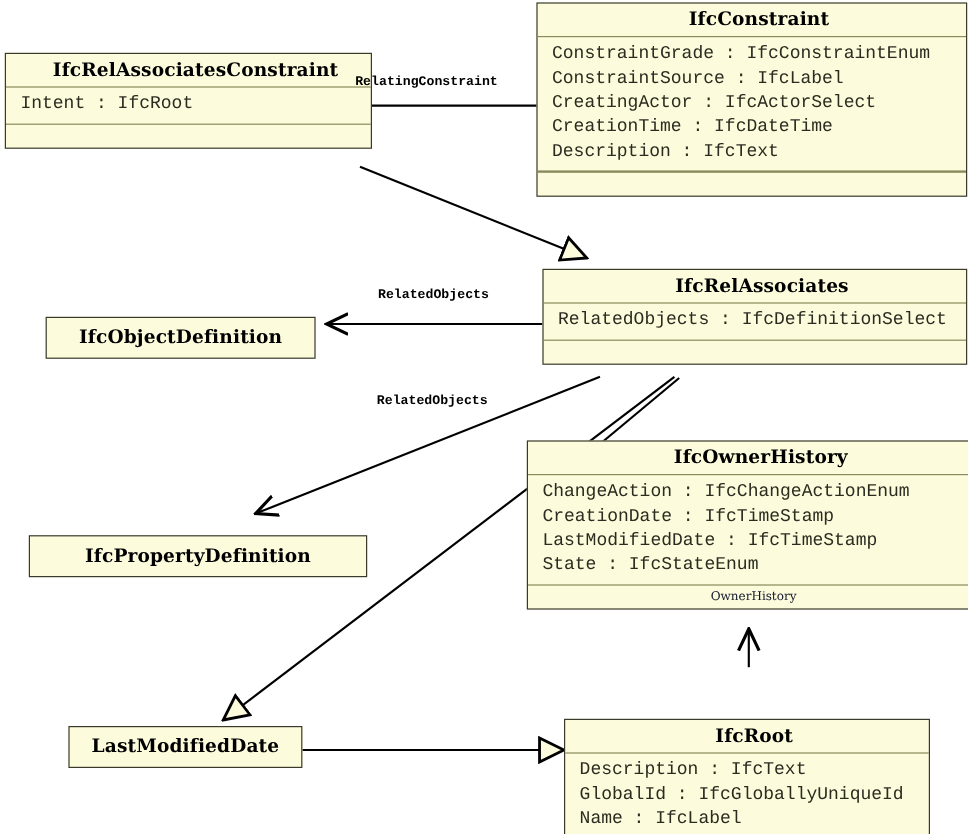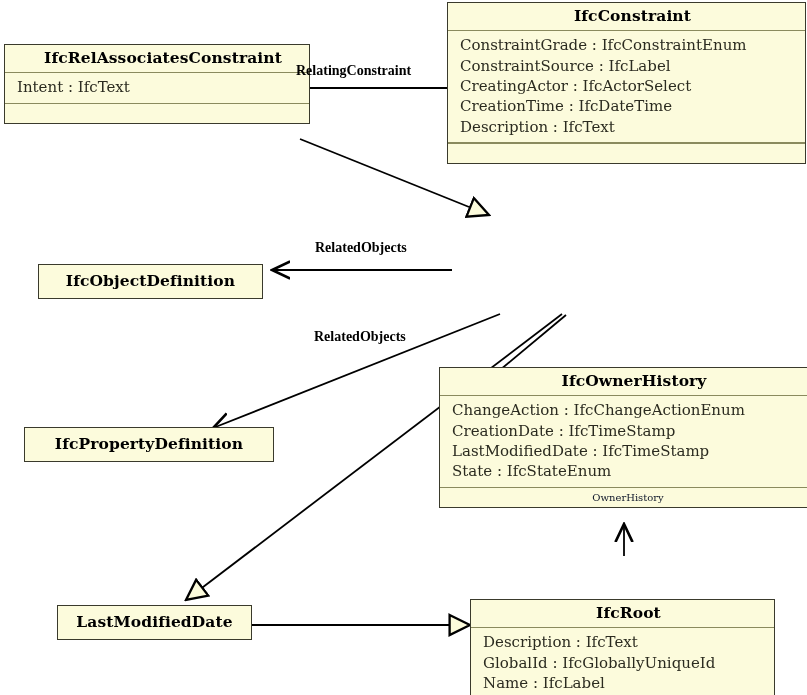"ConstraintGrade : IfcConstraintEnum" .uml-class .attrs { font-family: none -> Liberation Mono, monospace }
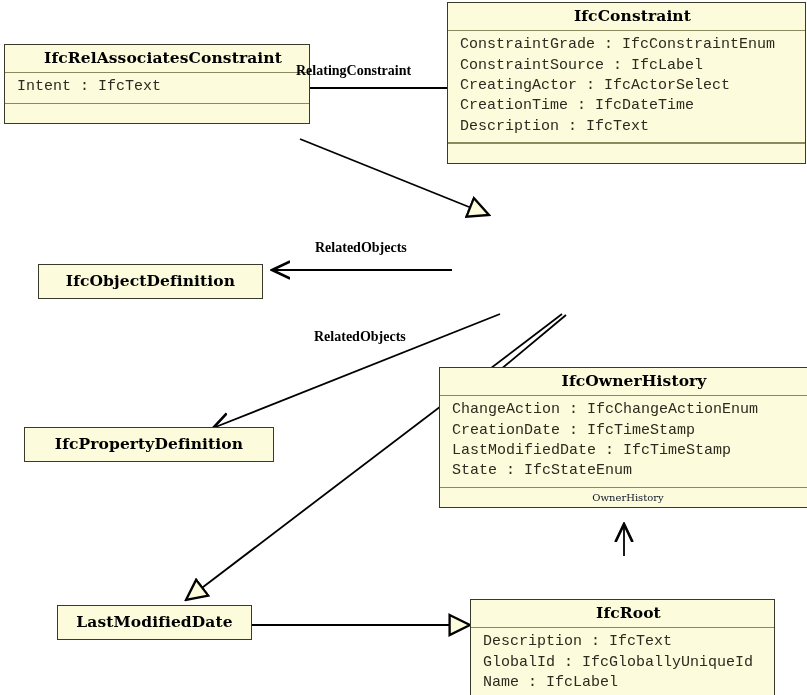"RelatingConstraint" .edge-label { font-family: Liberation Serif, serif -> Liberation Mono, monospace; font-size: 14px -> 11px }
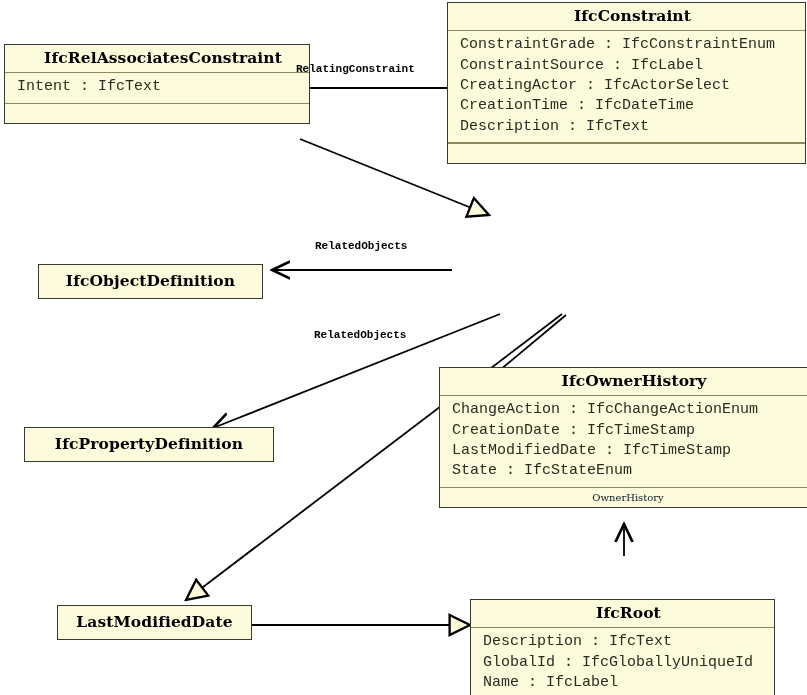"Intent : IfcText" div.attr { text: IfcText -> IfcRoot }
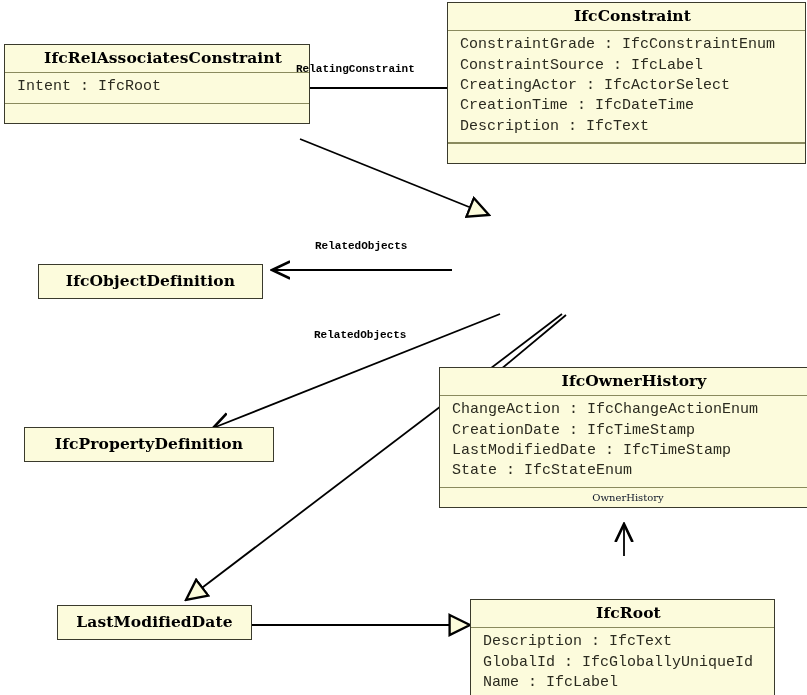"IfcRelAssociates" div.uml-class { html: none -> <div> <div>IfcRelAssociates</div> <div></div> <div> <div>RelatedObjects : IfcDefinitionSelect</div> </div> <div></div> <div></div> </div> }
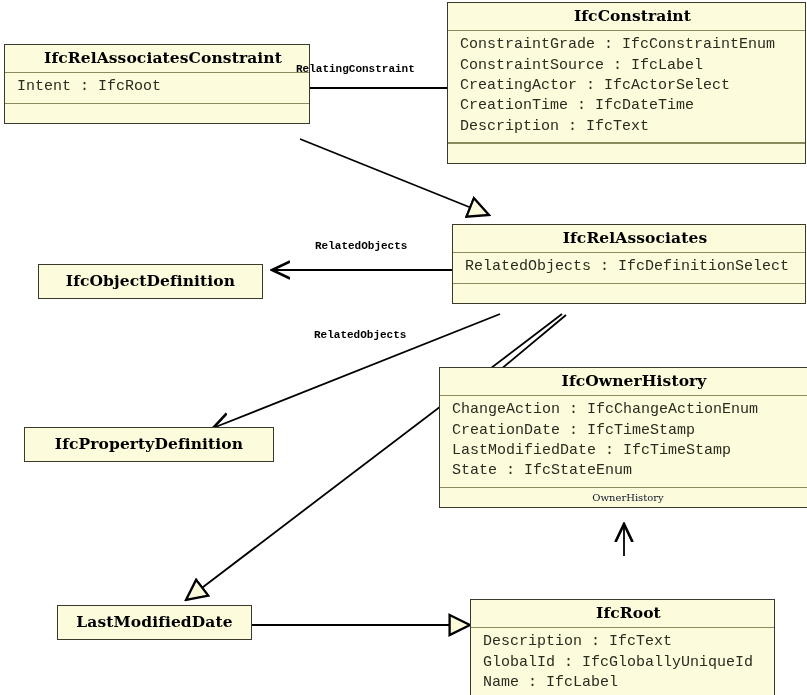"IfcPropertyDefinition" div.uml-class { top: 427px -> 446px; width: 250px -> 282px }
